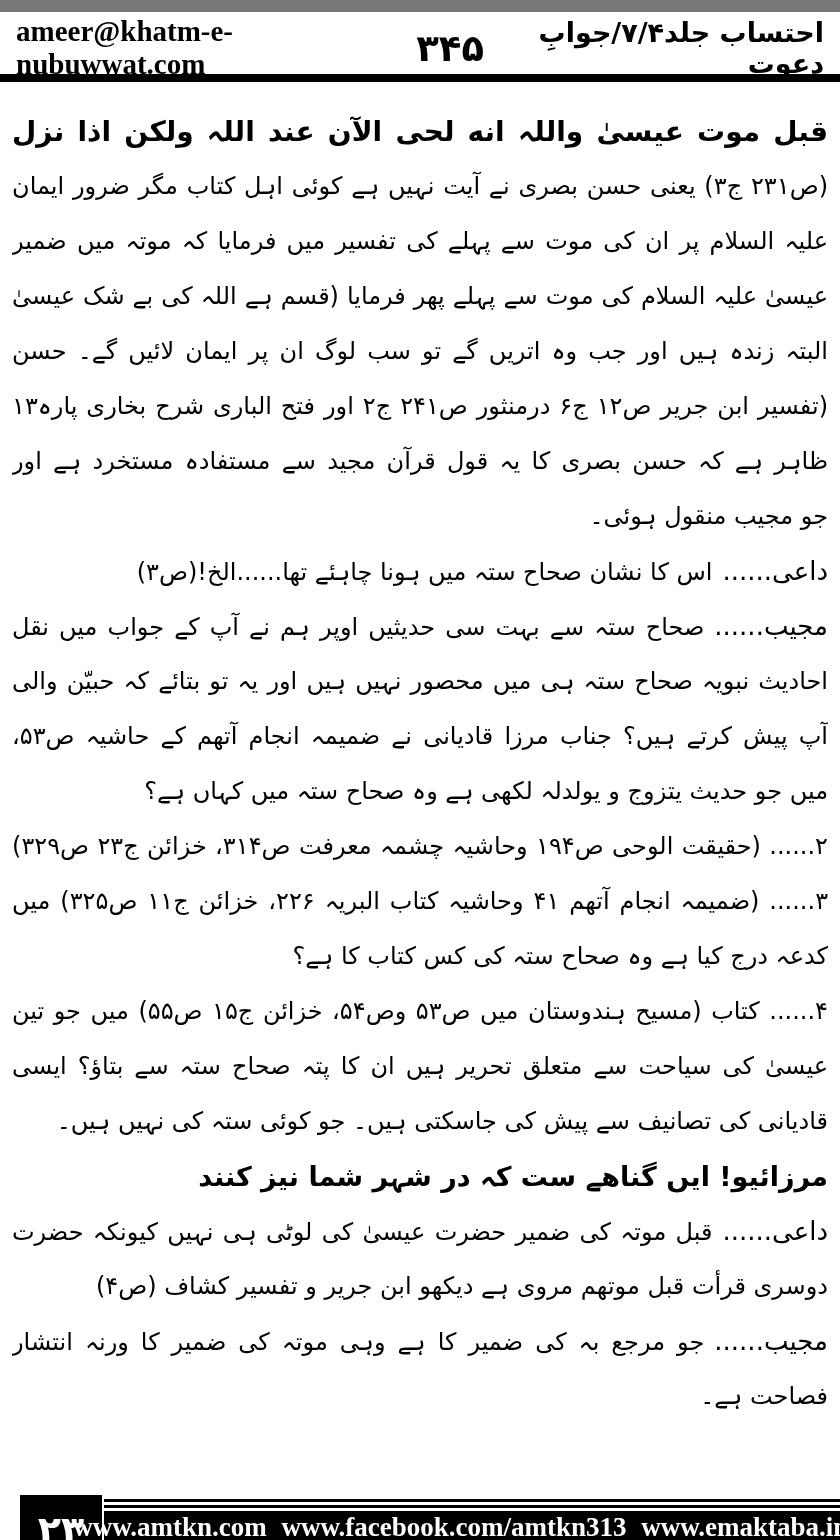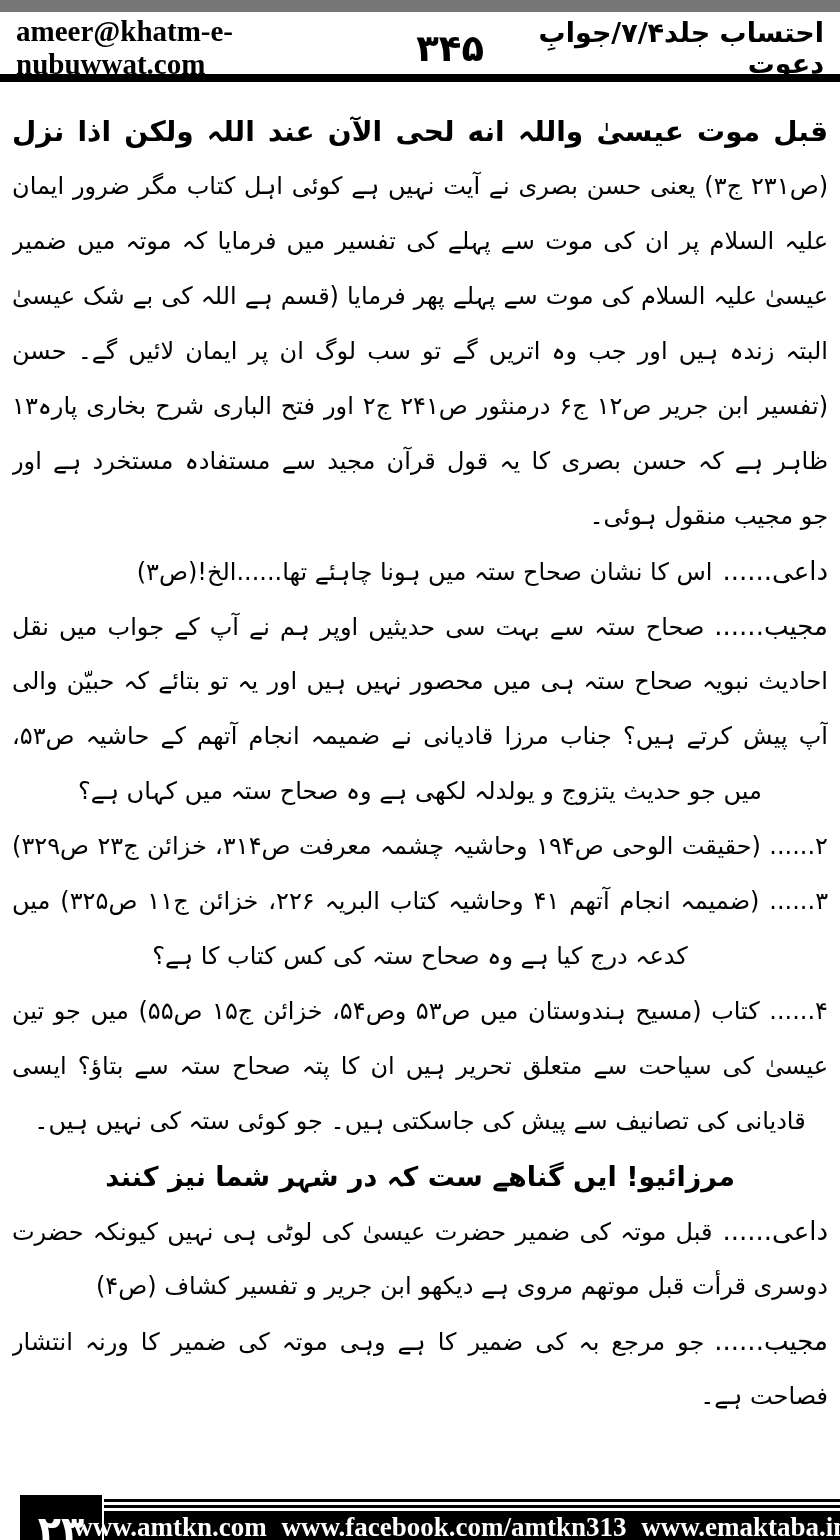"میں جو حدیث یتزوج و" .center { text-align: center -> right }
